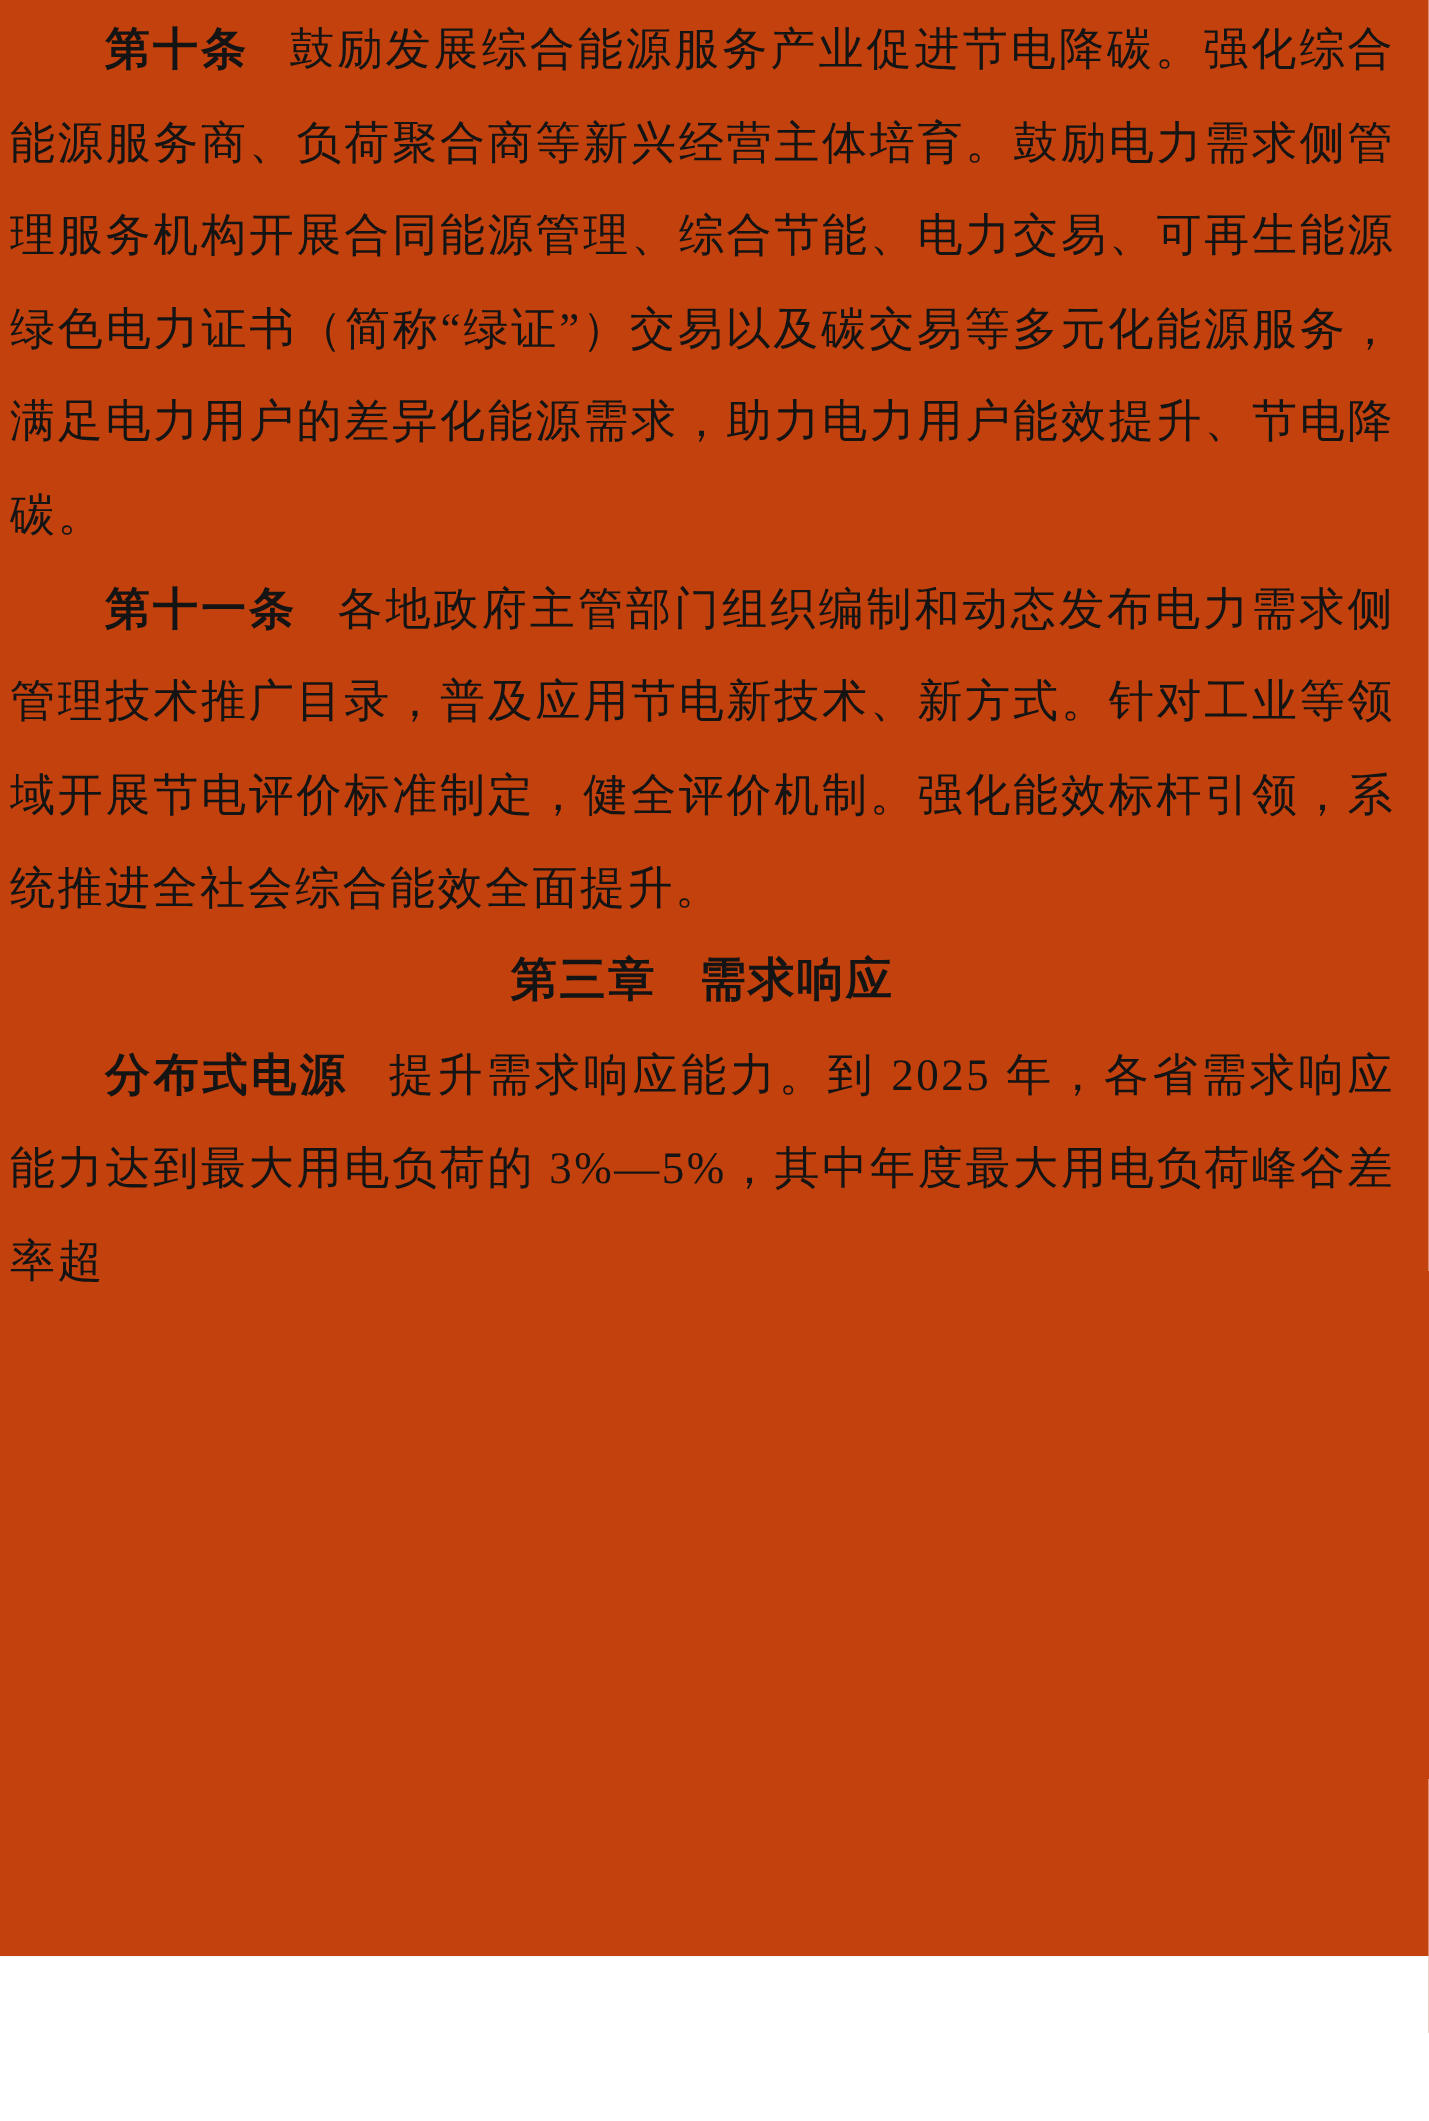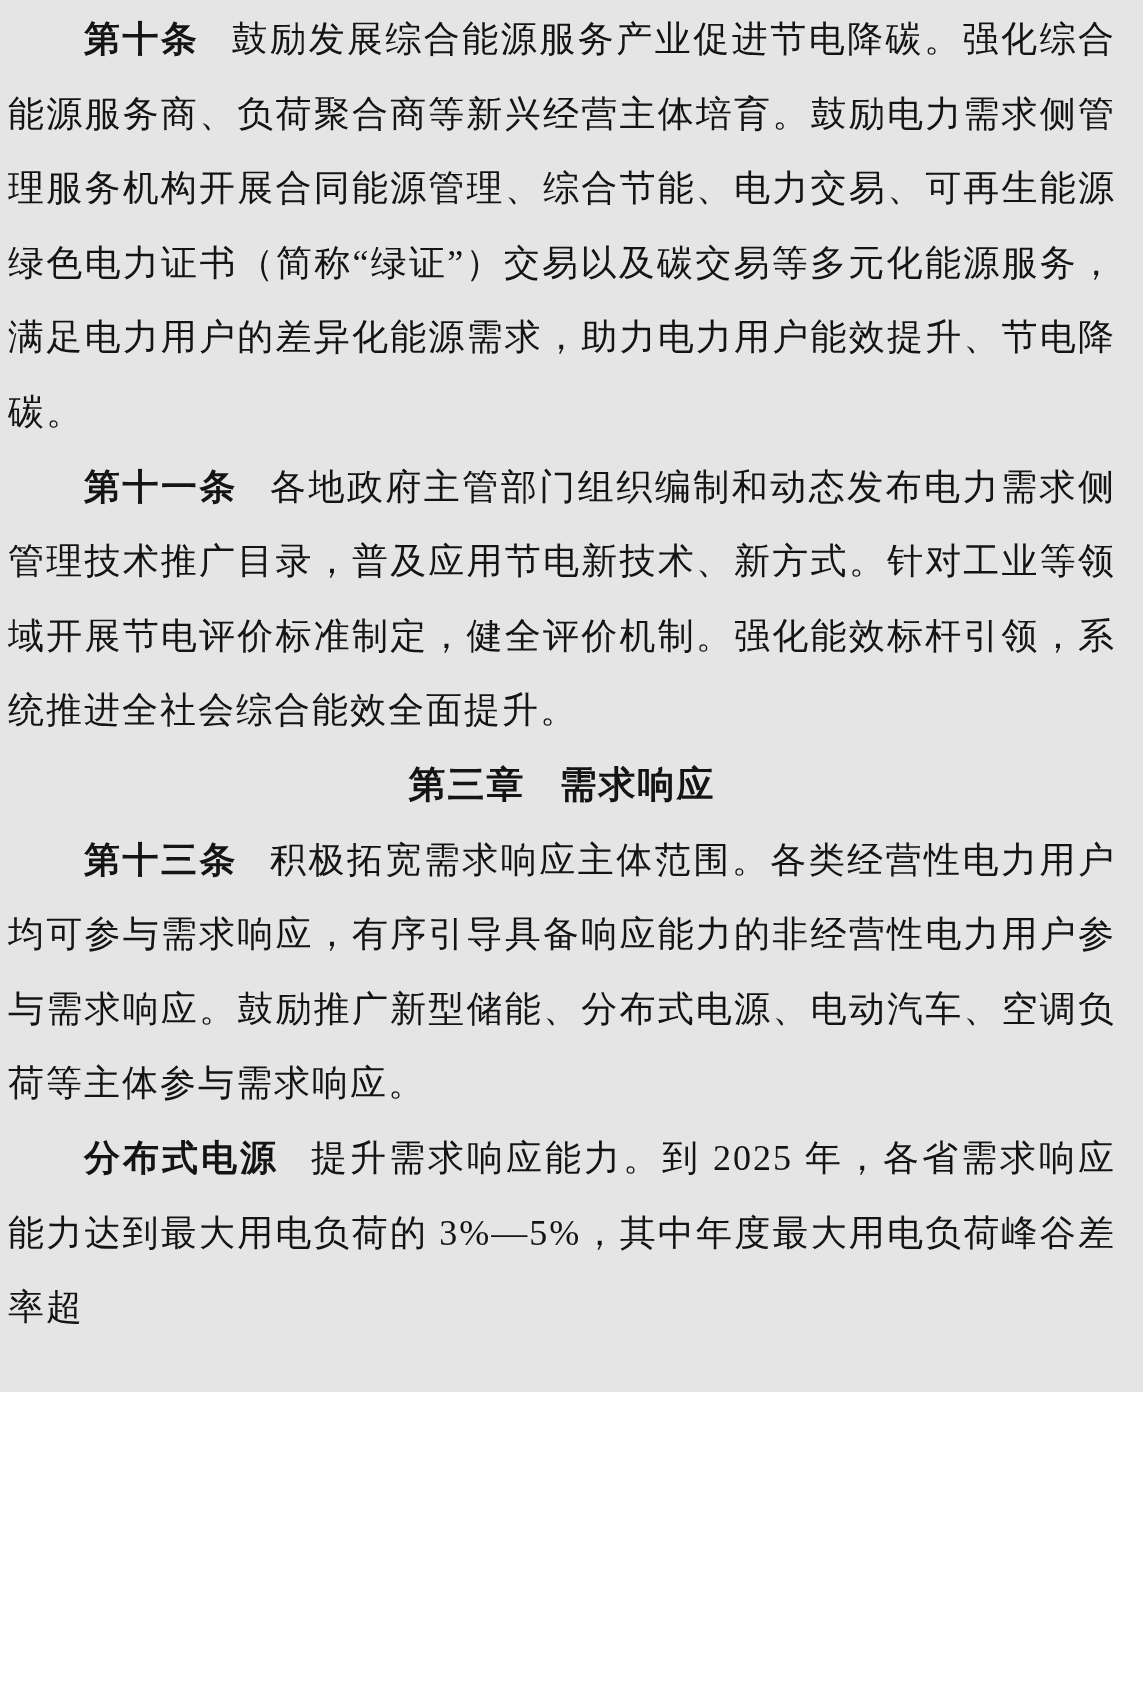"第十条" .page { background: #e5e5e5 -> #c2410c; height: 1392px -> 1565px }
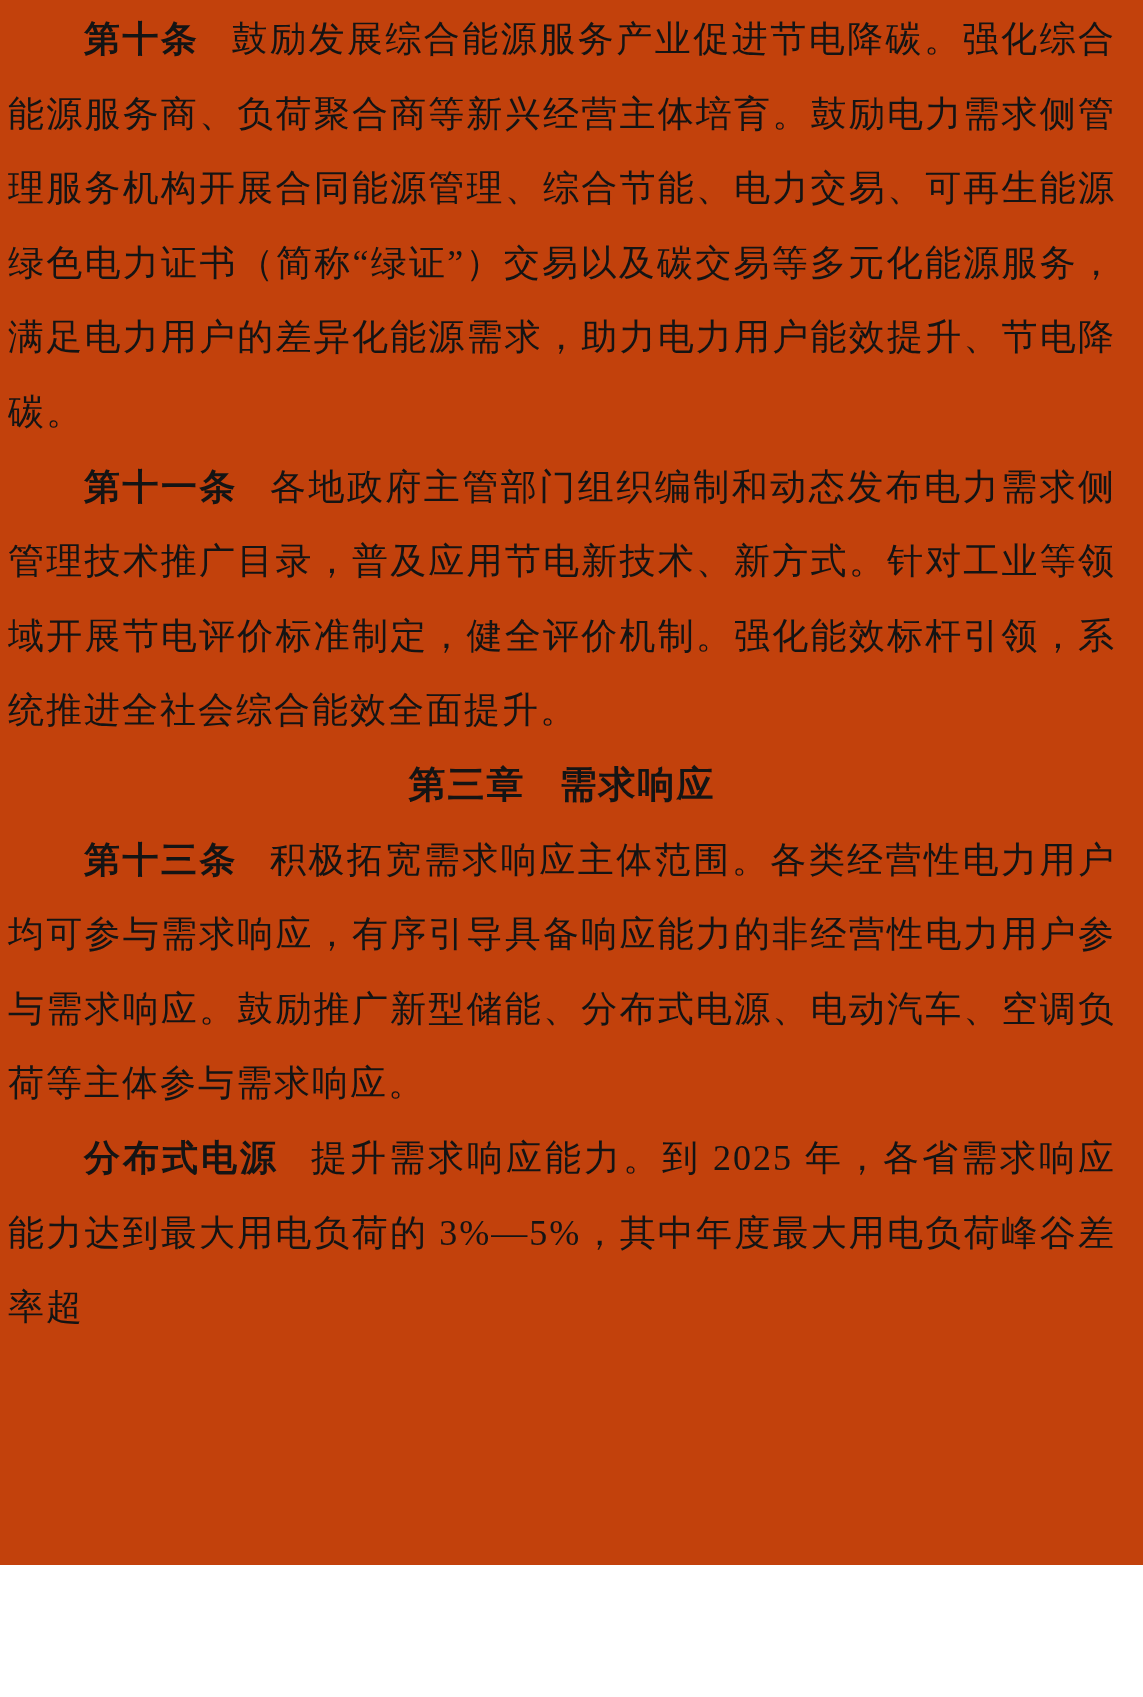"第十三条" p.para { html: <p><span>第十三条</span><span>积极拓宽需求响应主体范围。各类经营性电力用户均可参与需求响应，有序引导具备响应能力的非经营性电力用户参与需求响应。鼓励推广新型储能、分布式电源、电动汽车、空调负荷等主体参与需求响应。</span></p> -> none }
